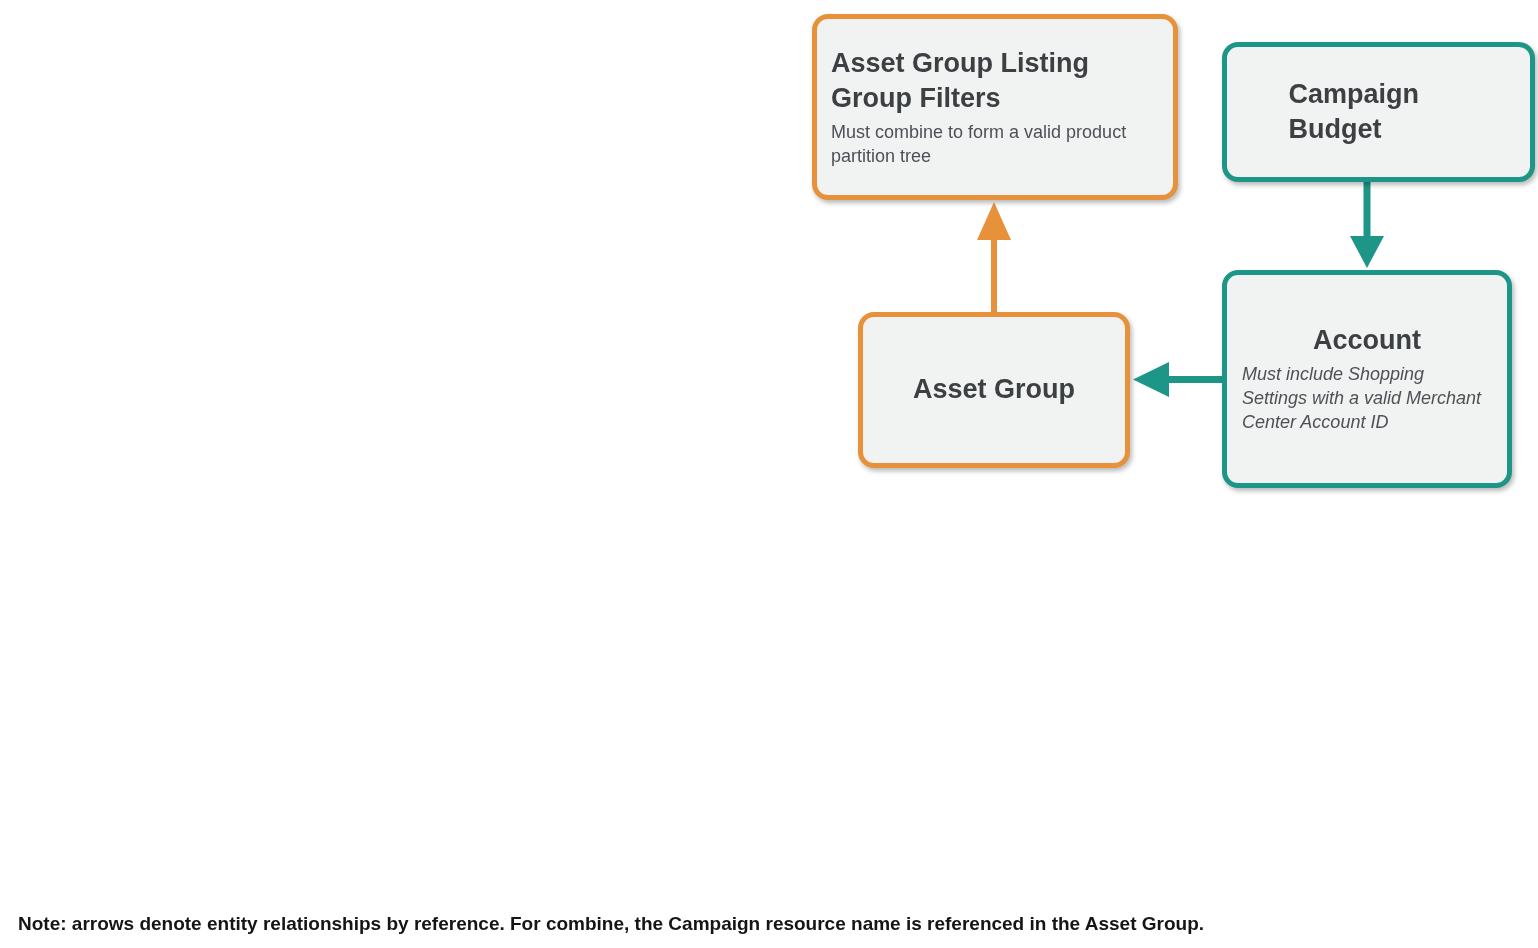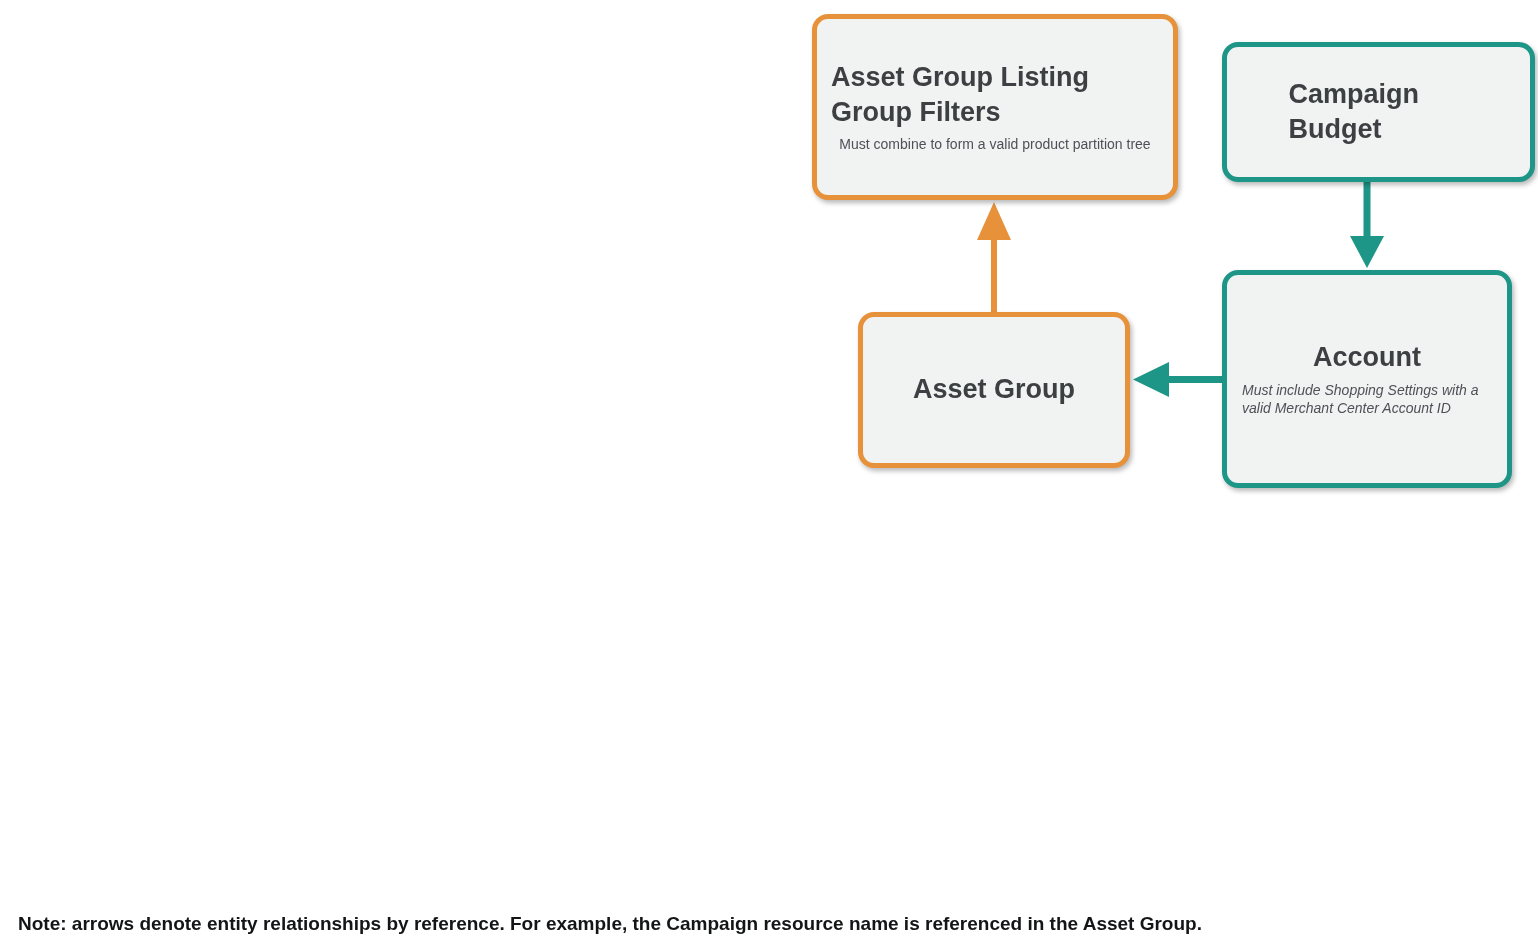"Must combine to form a" .node-subtitle { font-size: 14px -> 18px }
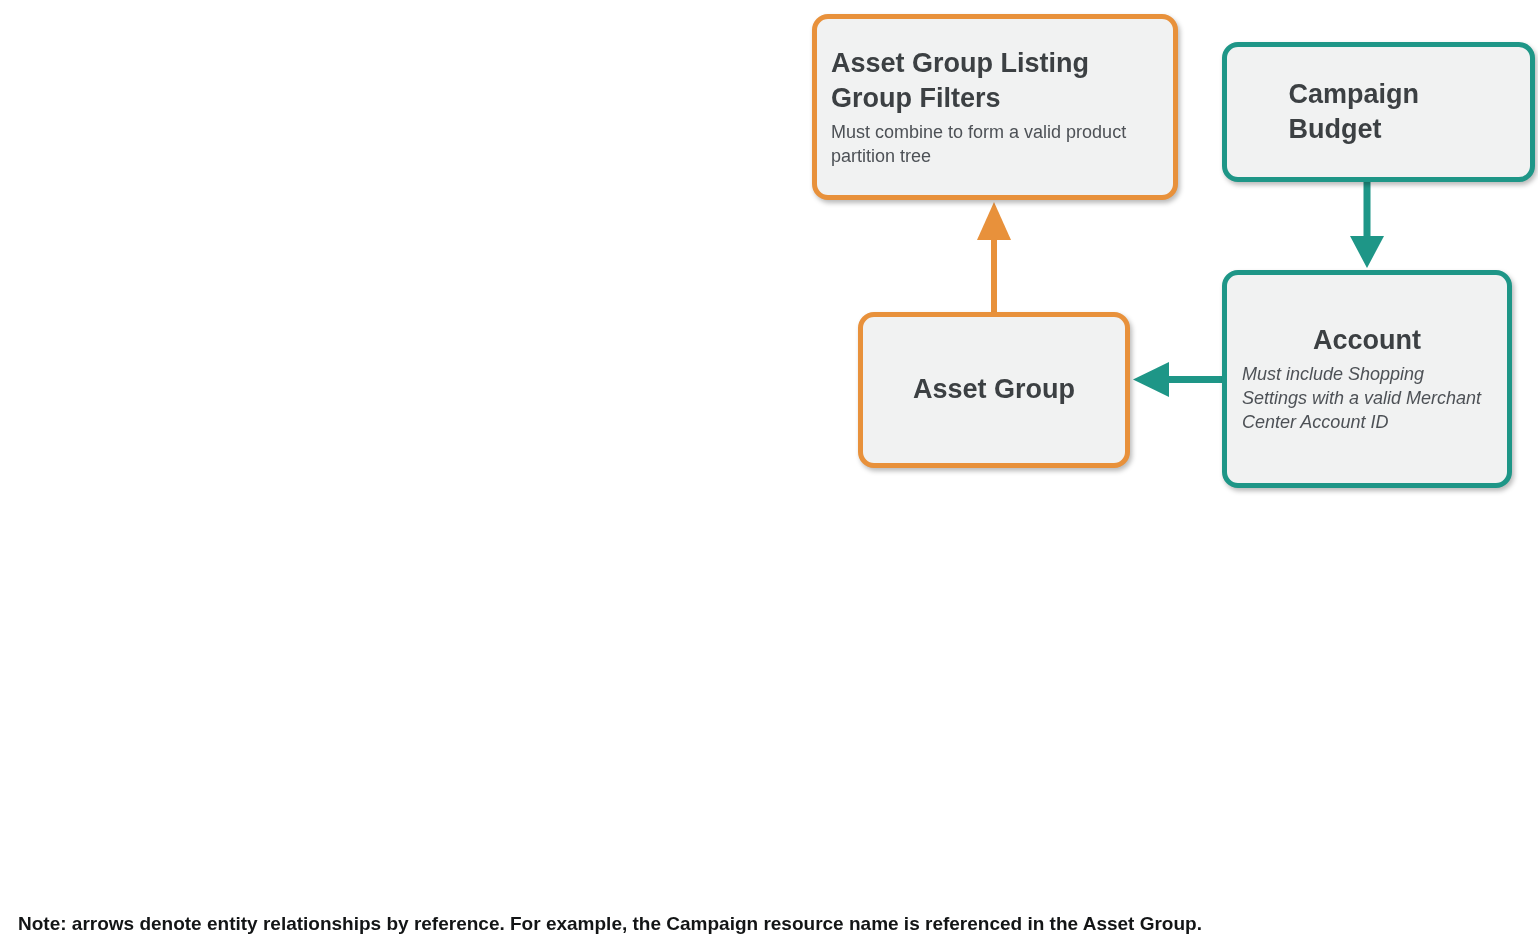"Note: arrows denote entity relationships" div.note { text: example -> combine }
